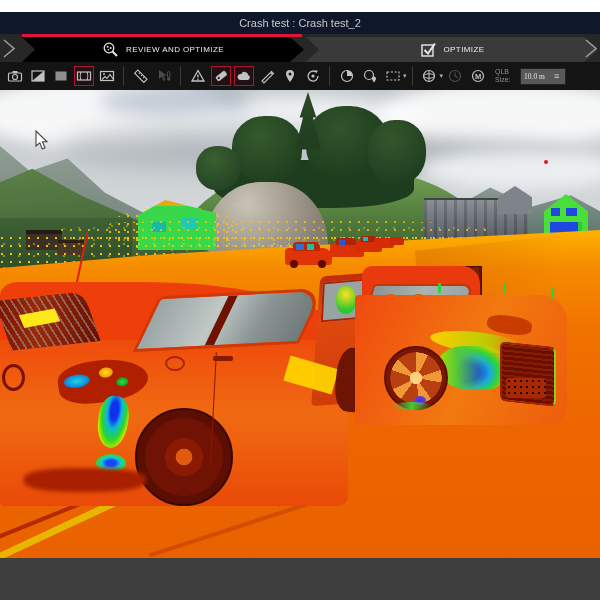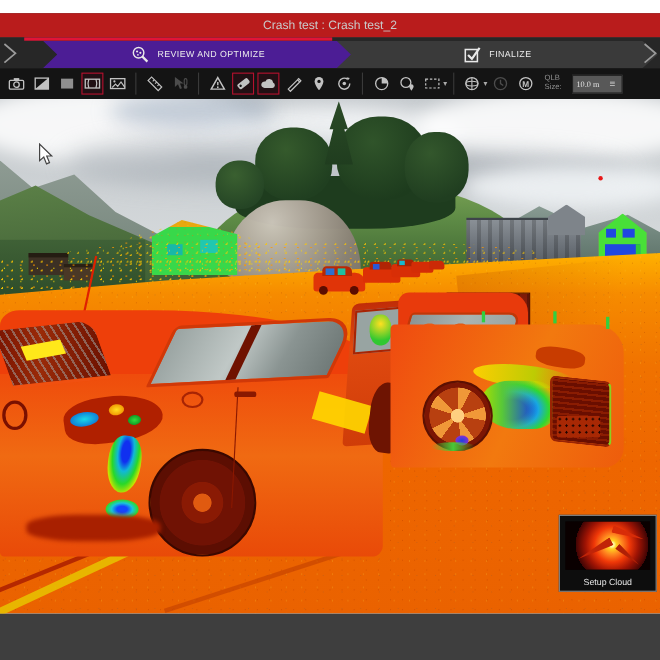"Crash test : Crash test_2" #titlebar { background: #b91c1c -> #0f172a }
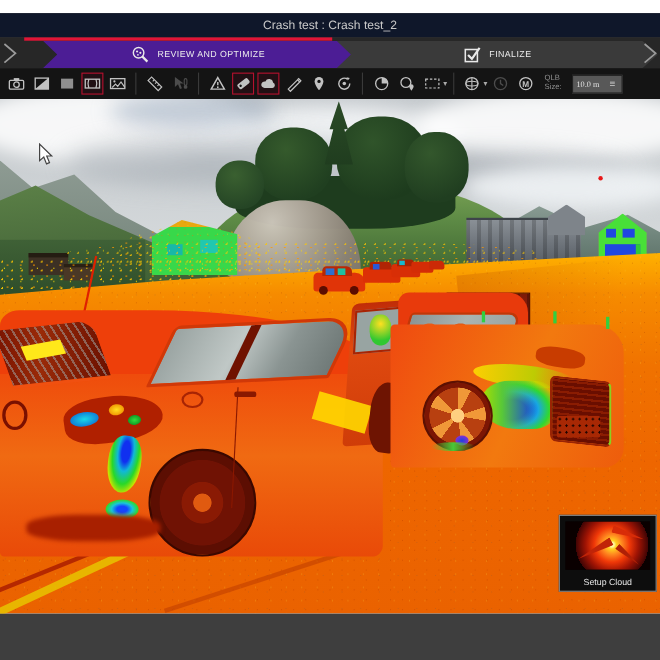"REVIEW AND OPTIMIZE" #tab1 { background: #4c1d95 -> #000000; left: 39px -> 22px }
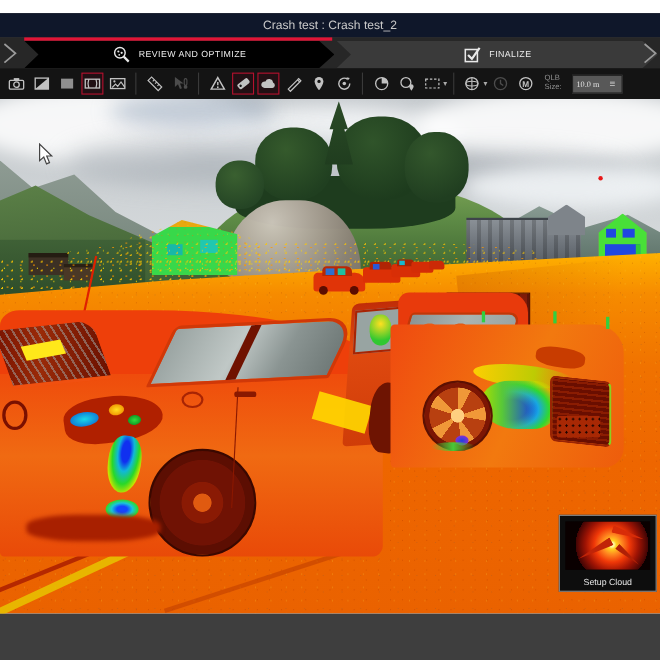"FINALIZE" span { text: FINALIZE -> OPTIMIZE }
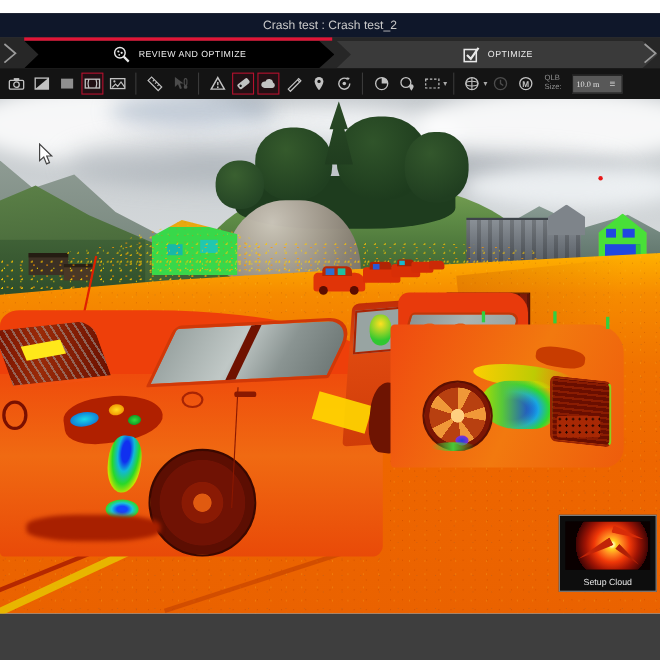"Setup Cloud" div.abs { html: <div> <div> <div></div> <div></div> <div></div> <div></div> </div> <div>Setup Cloud</div> </div> -> none }
